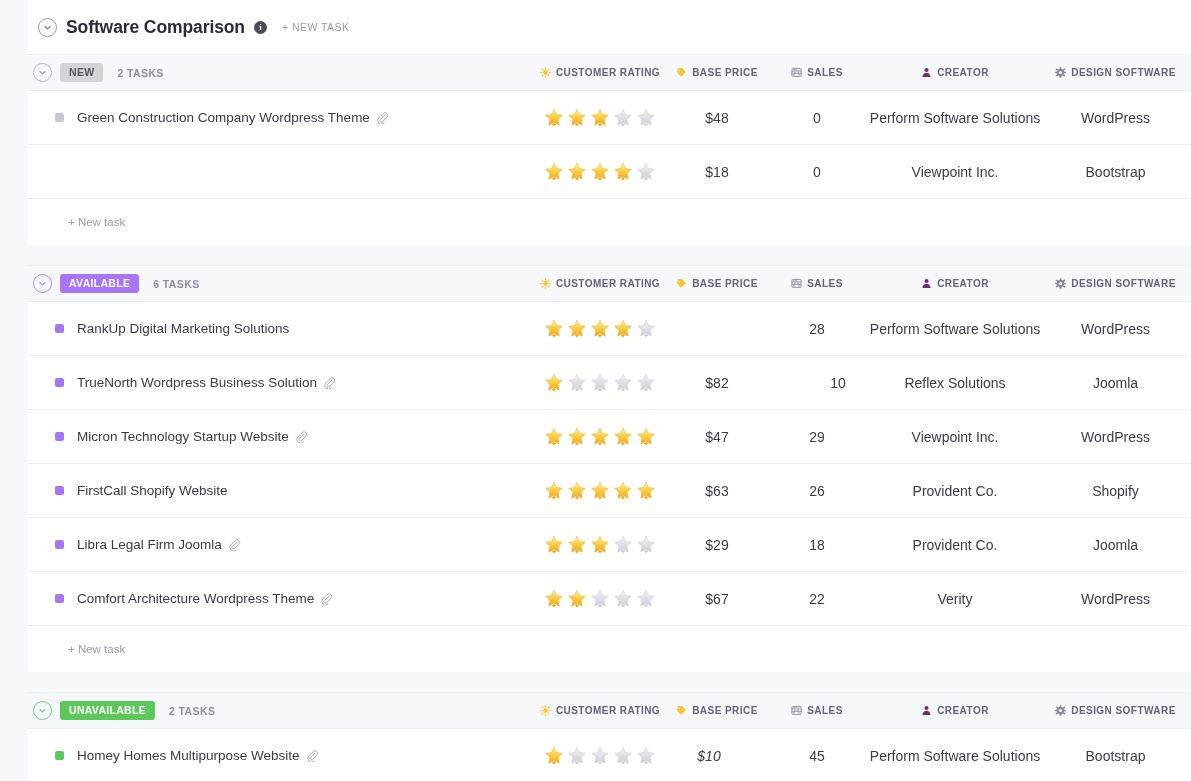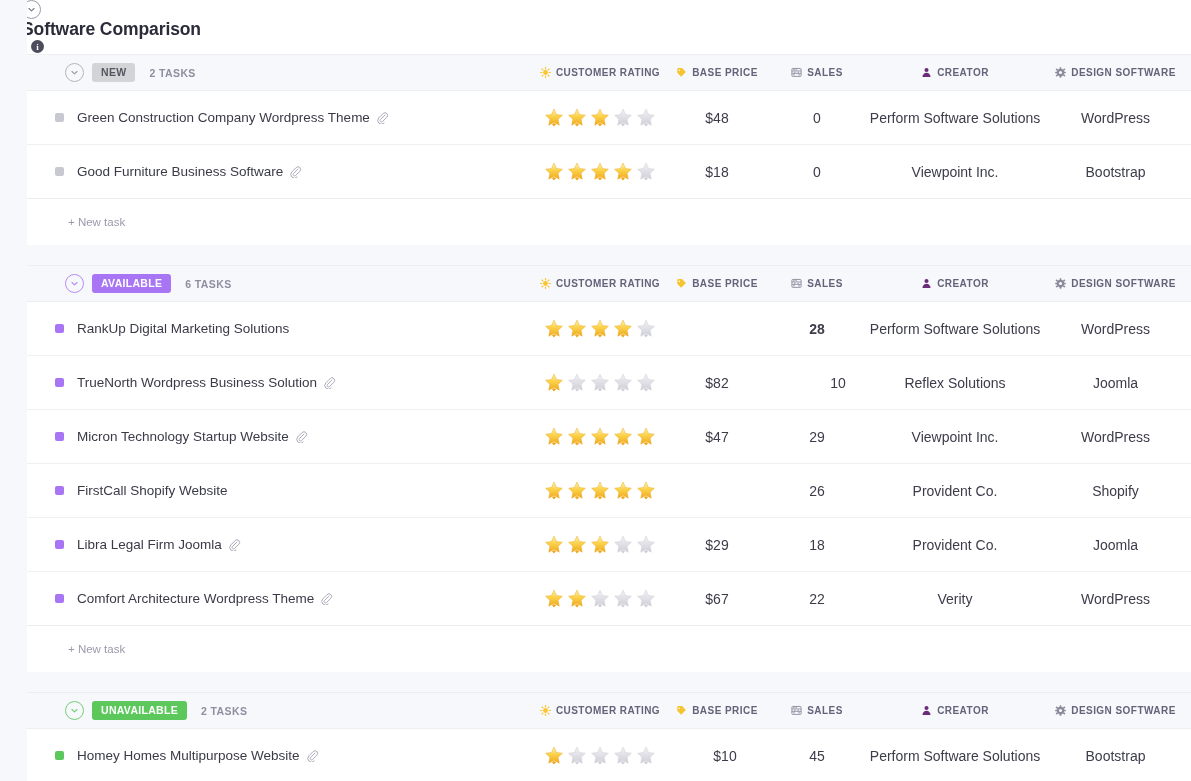"Software Comparison" .page-header { align-items: flex-start -> center; flex-direction: column -> none; padding-left: 22px -> 38px }
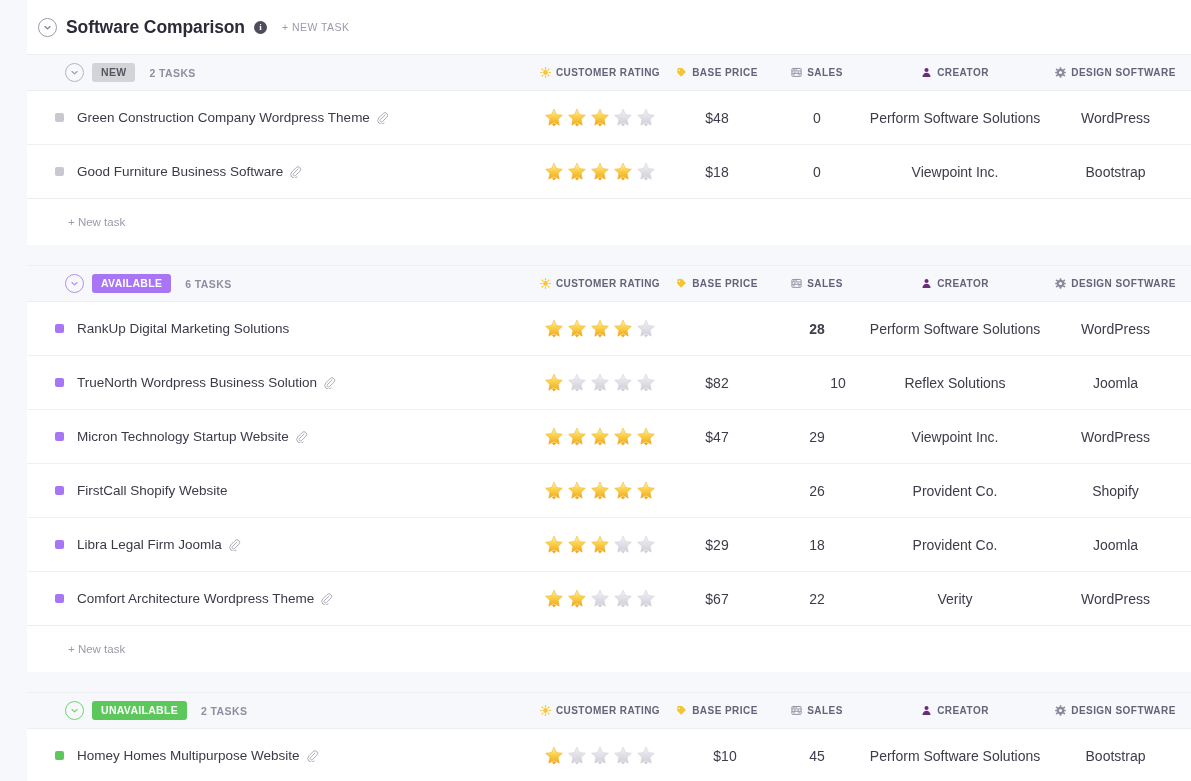"NEW" .group-header { padding-left: 32px -> none }
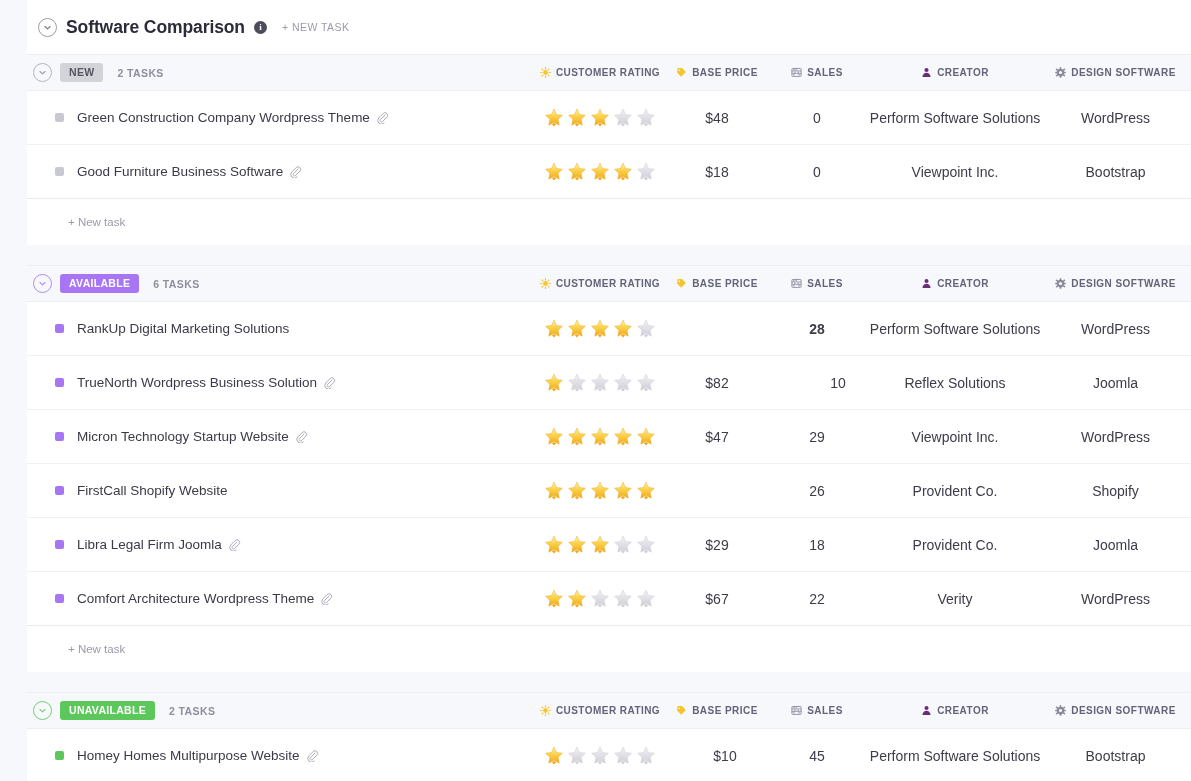"Good Furniture Business Software" div.row-left { html: <div> <span></span> <span>Good Furniture Business Software</span> <span> <svg> <path></path> </svg> </span> </div> -> none }
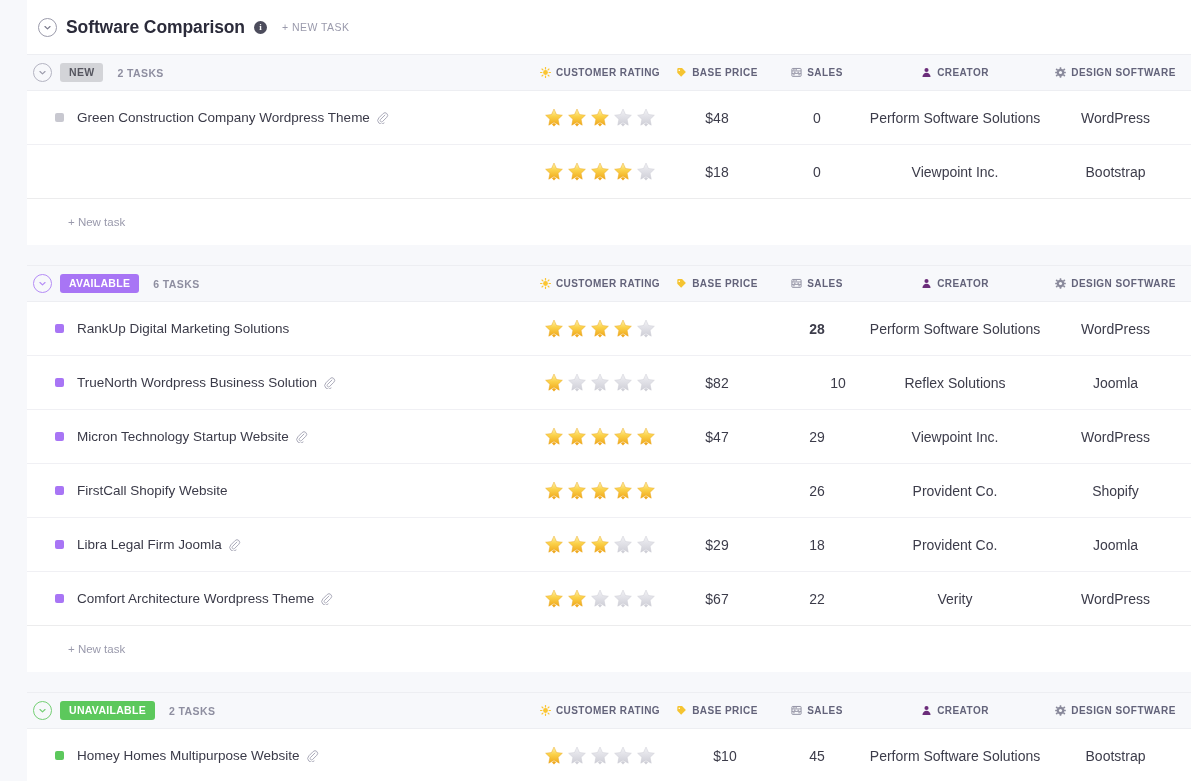"28" div.cell { font-weight: bold -> none }
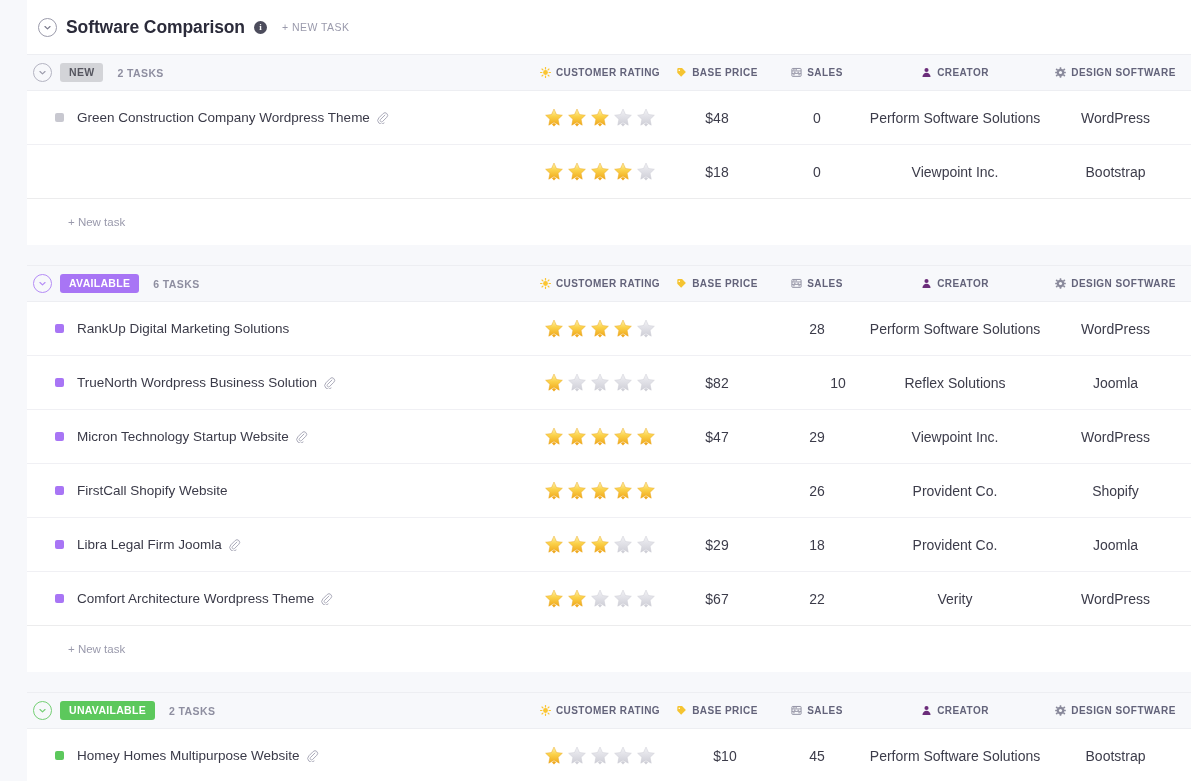"$63" div.cell { html: none -> <div>$63</div> }
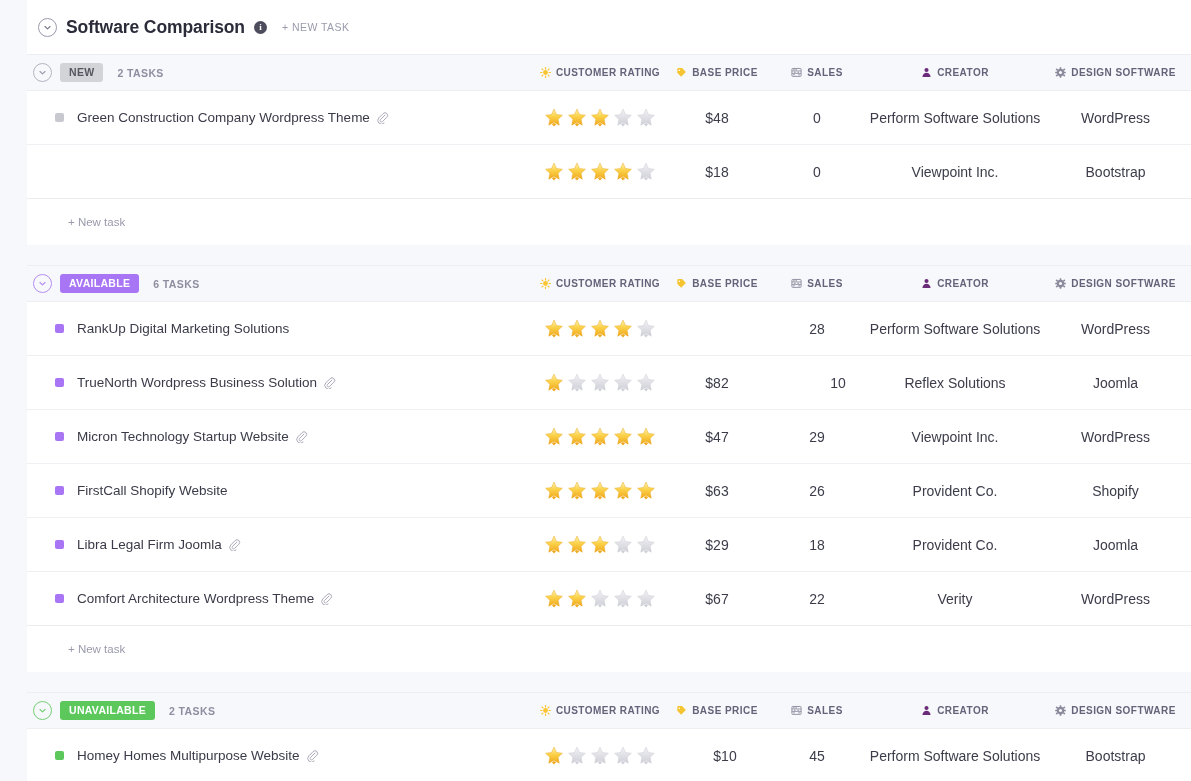"$10" div.cell { font-style: none -> italic; left: 676px -> 660px }
